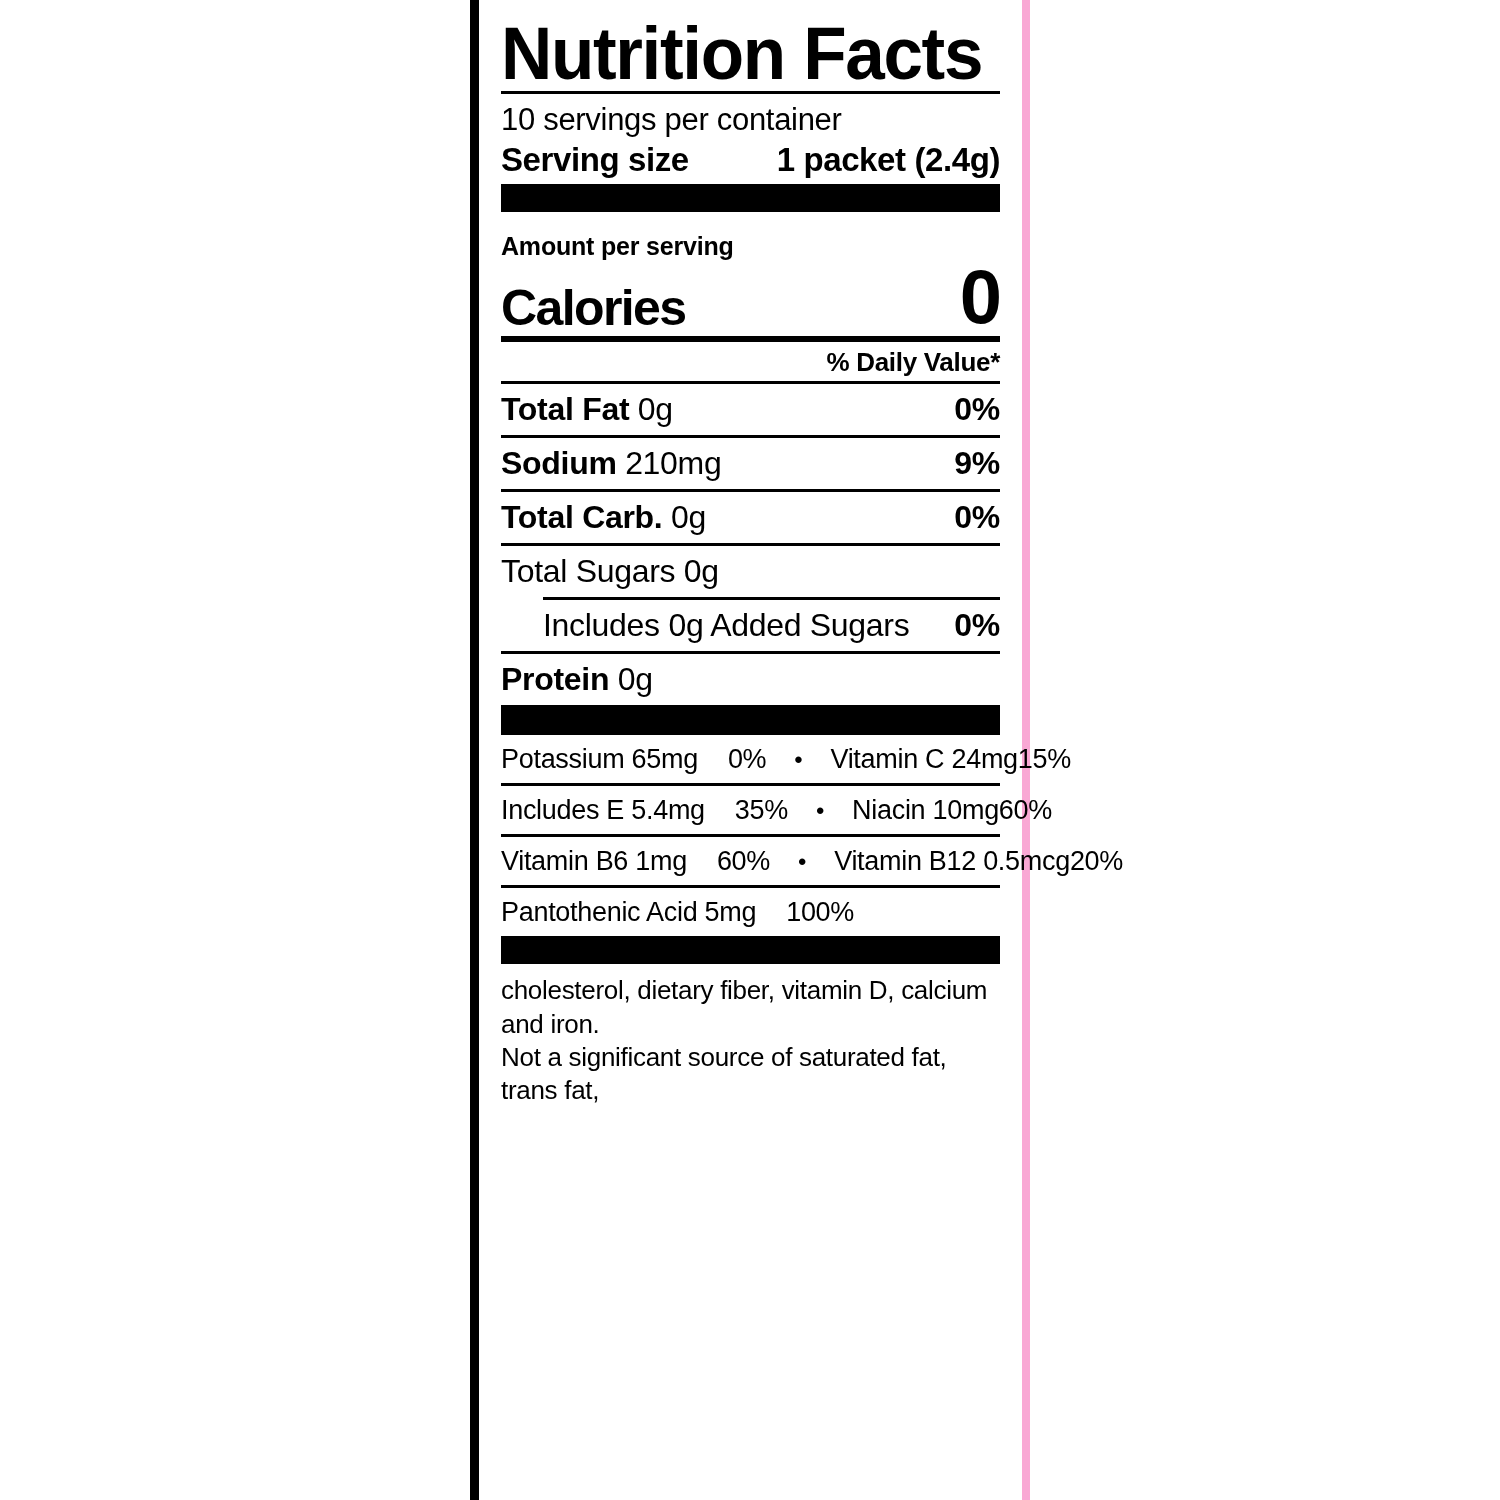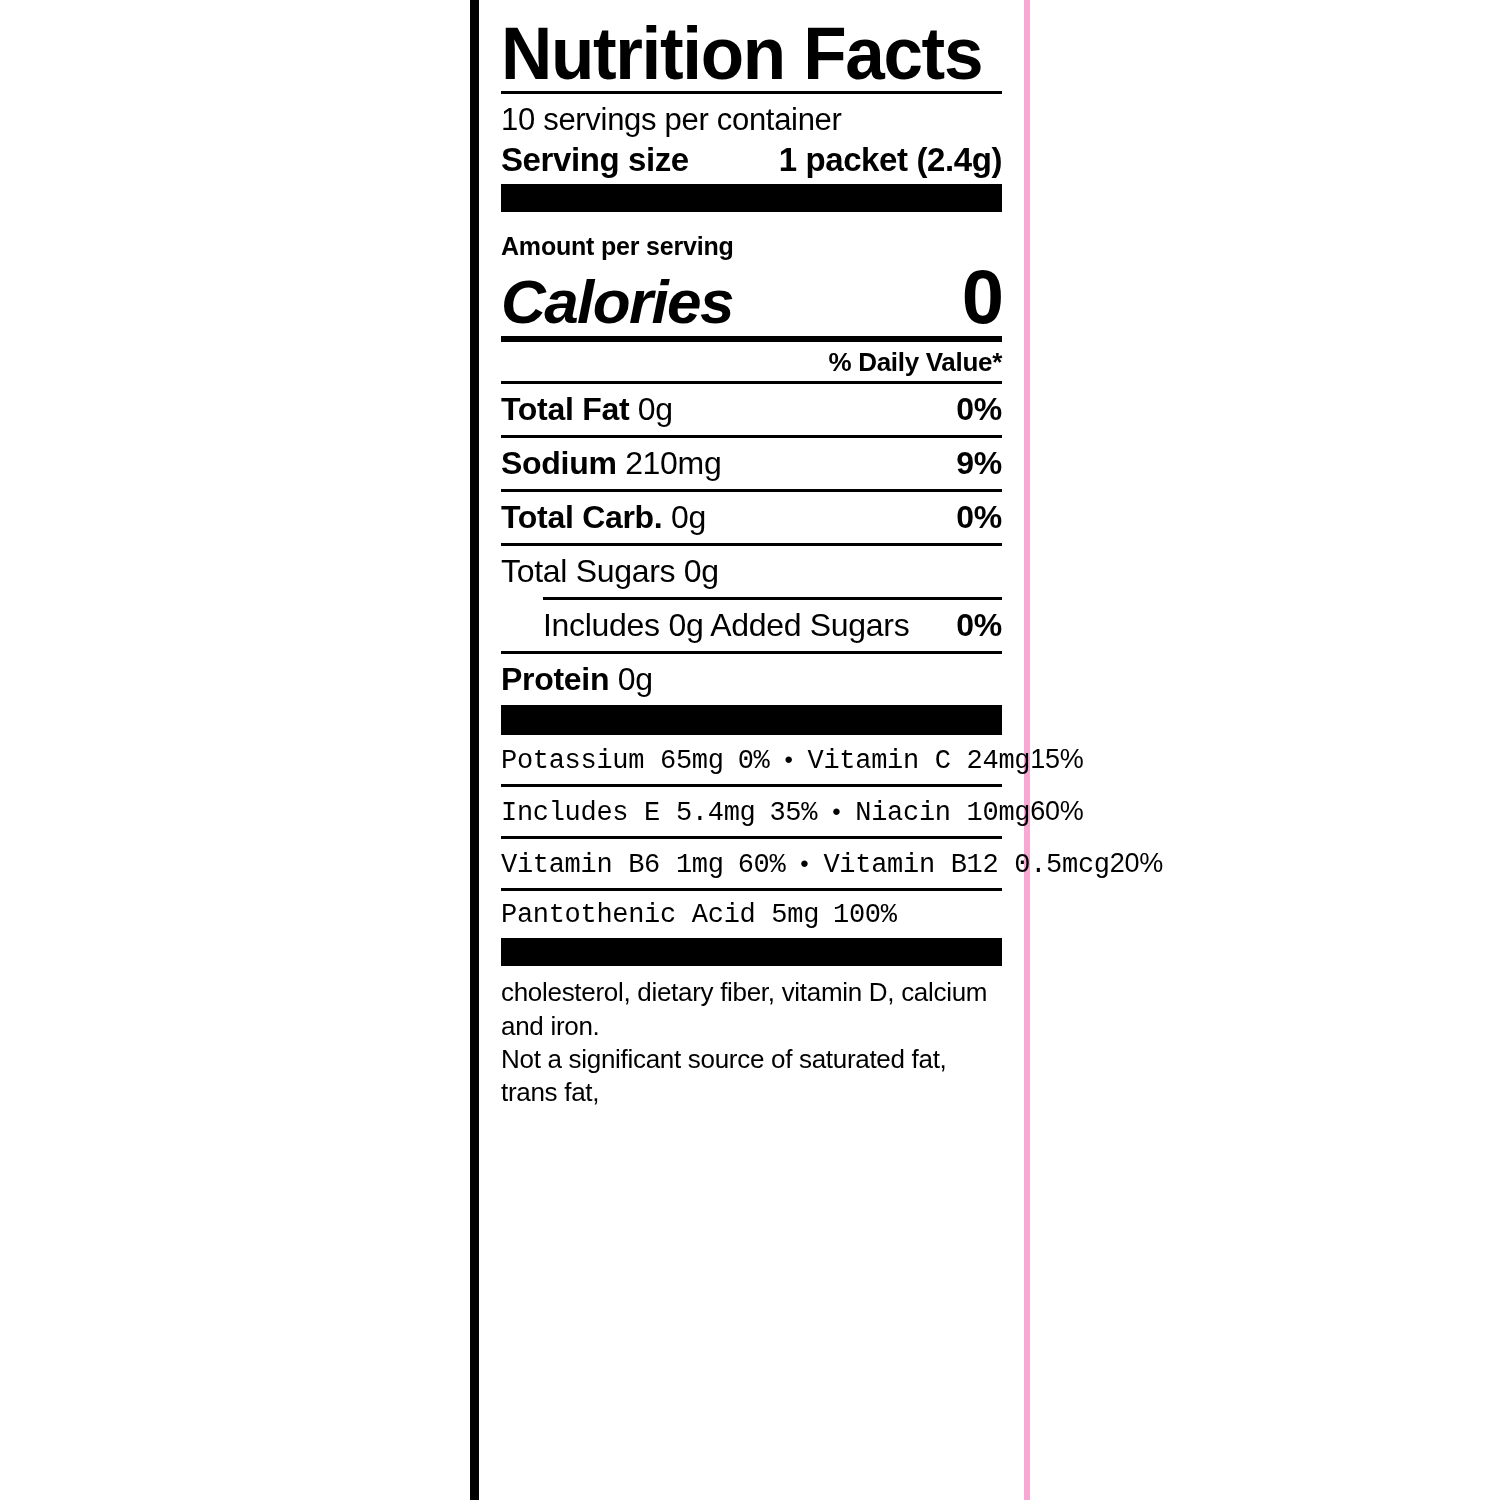"Nutrition Facts" #label-wrap { border-right: 6px solid #f9a8d4 -> 8px solid #f9a8d4 }
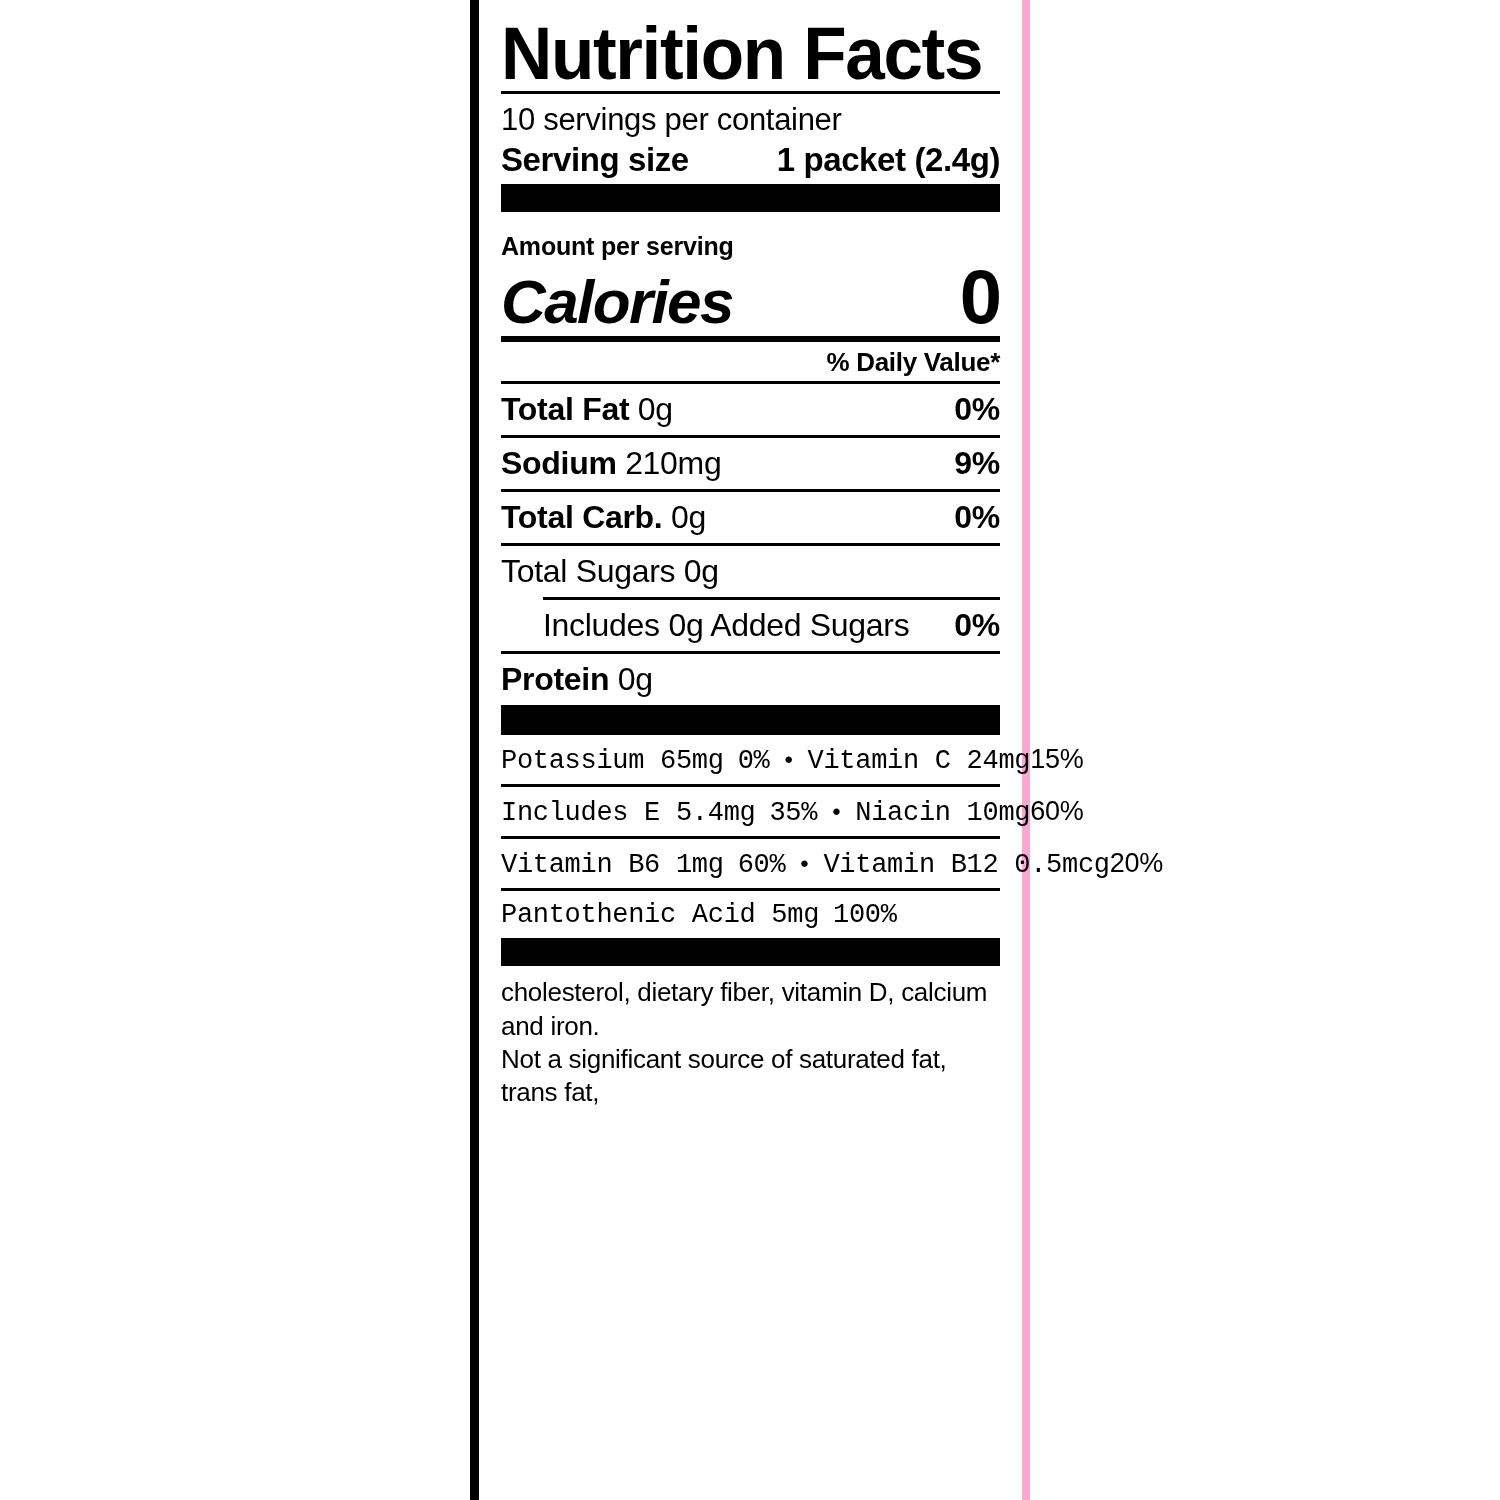"Calories" .cal-label { font-size: 62px -> 50px; font-style: italic -> none }
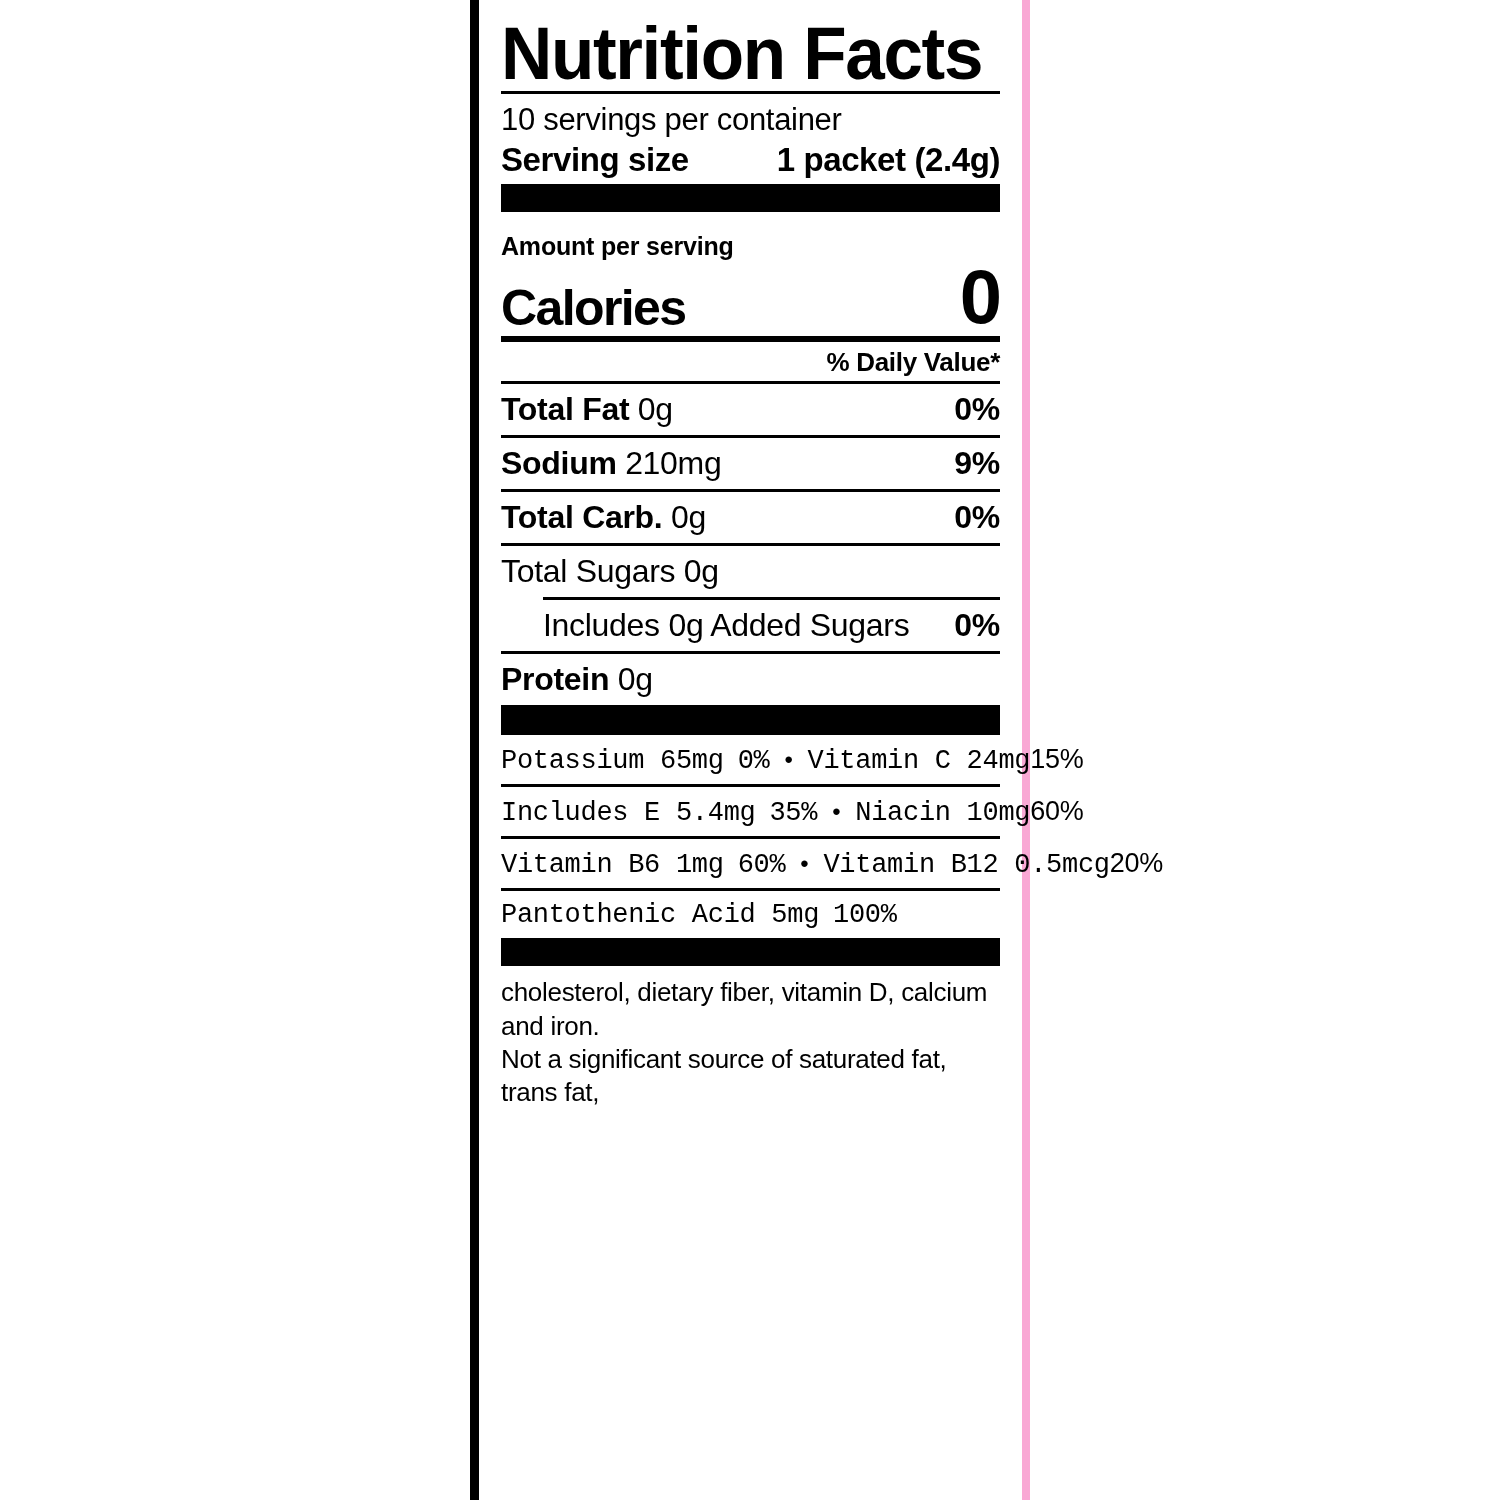"Potassium 65mg" .vrow .left { font-family: Liberation Mono, monospace -> none; gap: 0px -> 16px }
